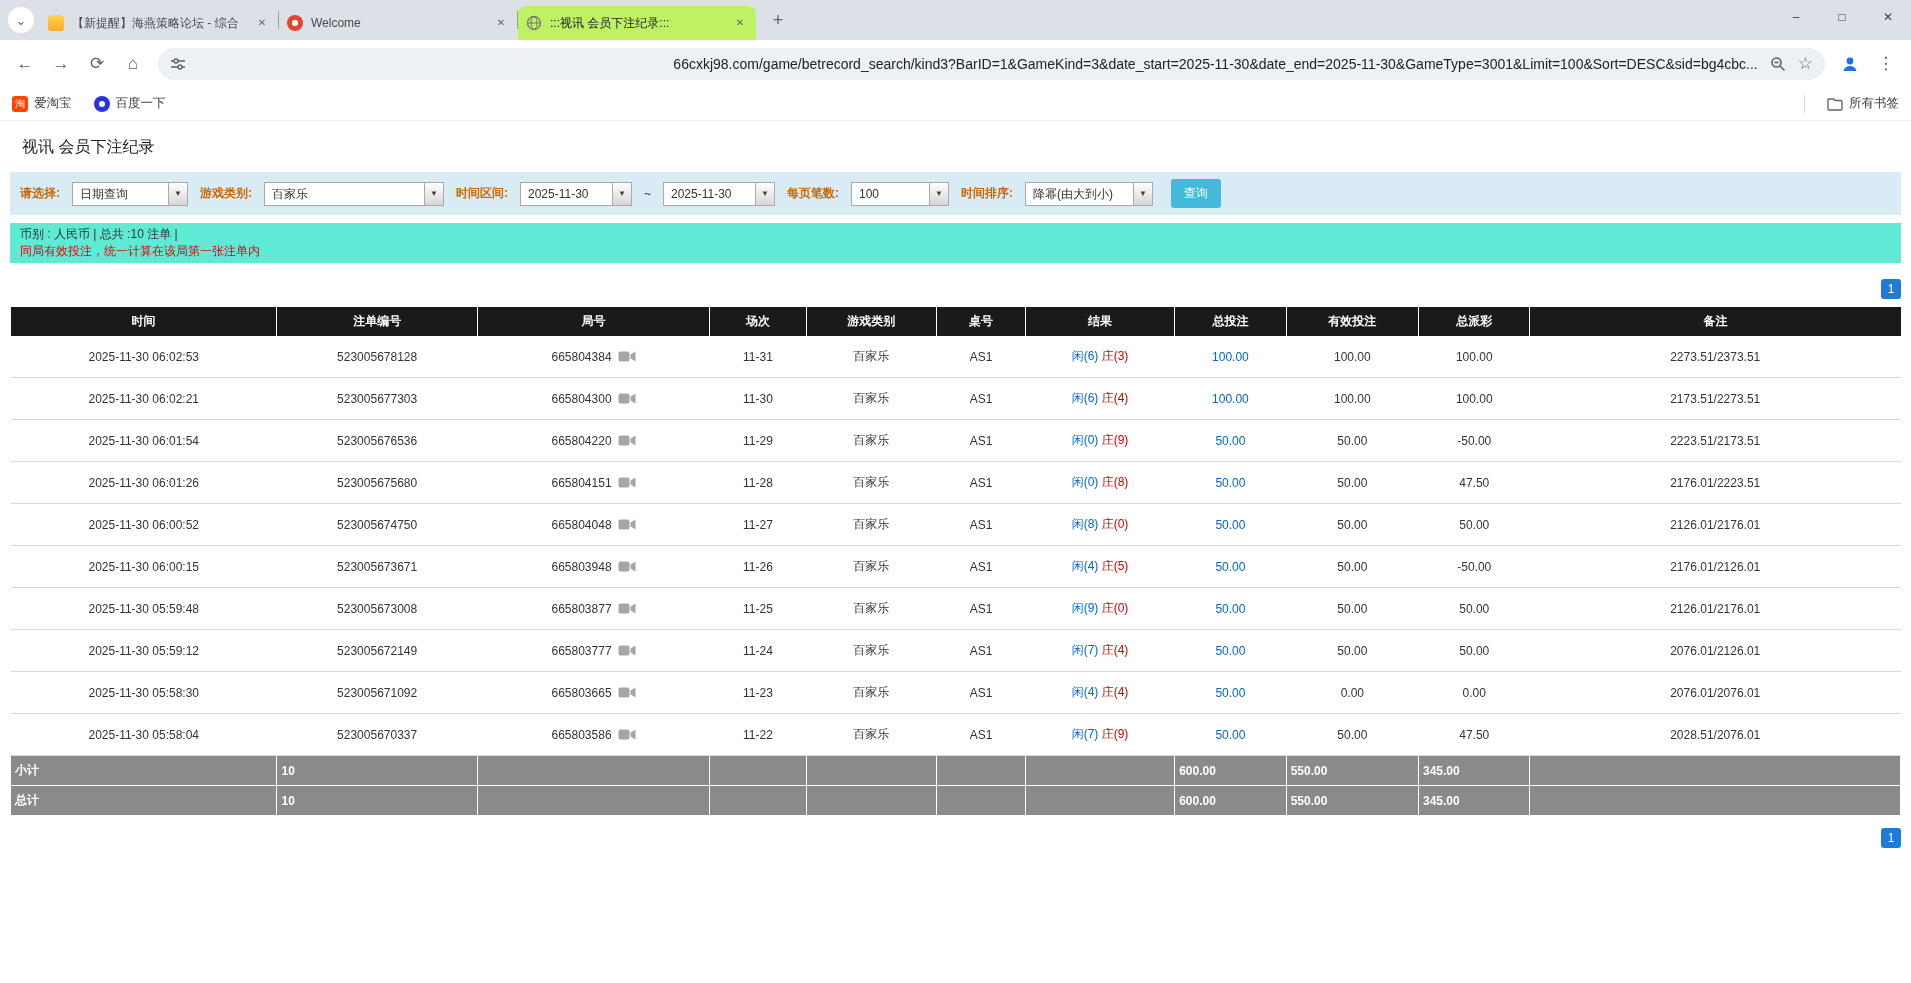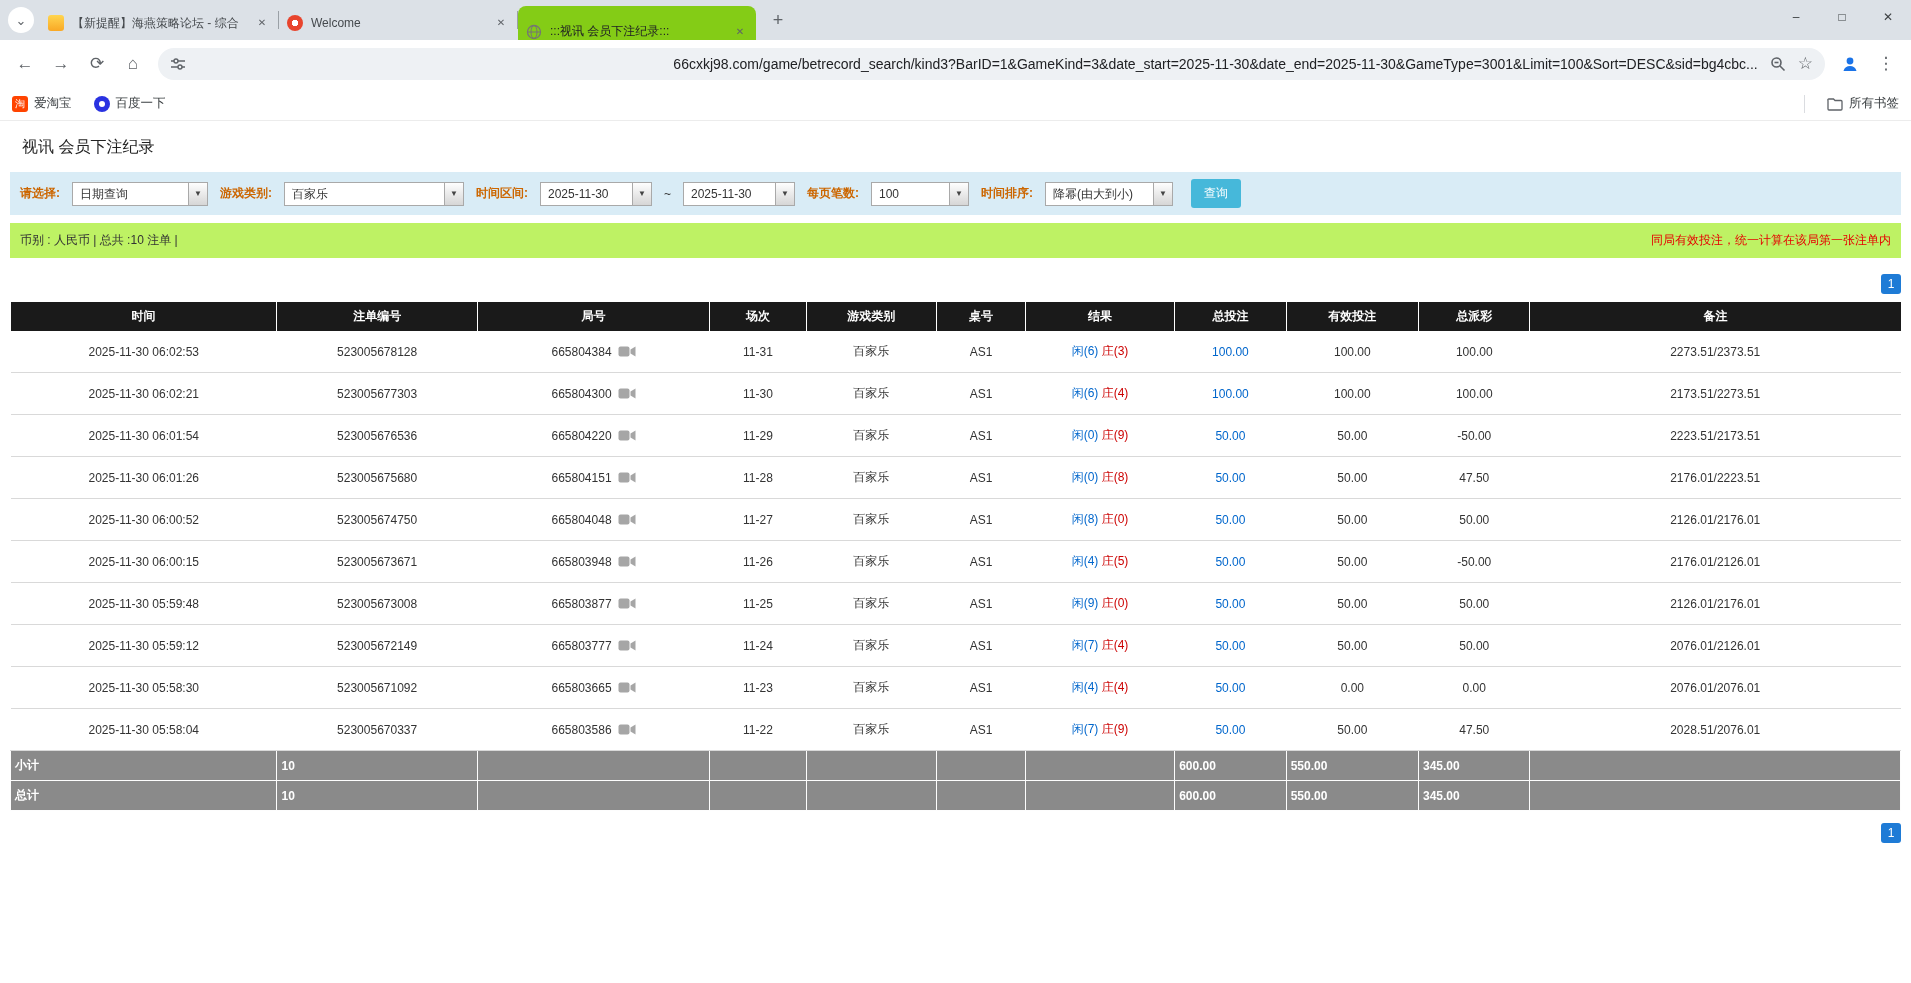":::视讯 会员下注纪录:::" .tab.active { align-items: flex-end -> none; background: #84cc16 -> #bef264 }
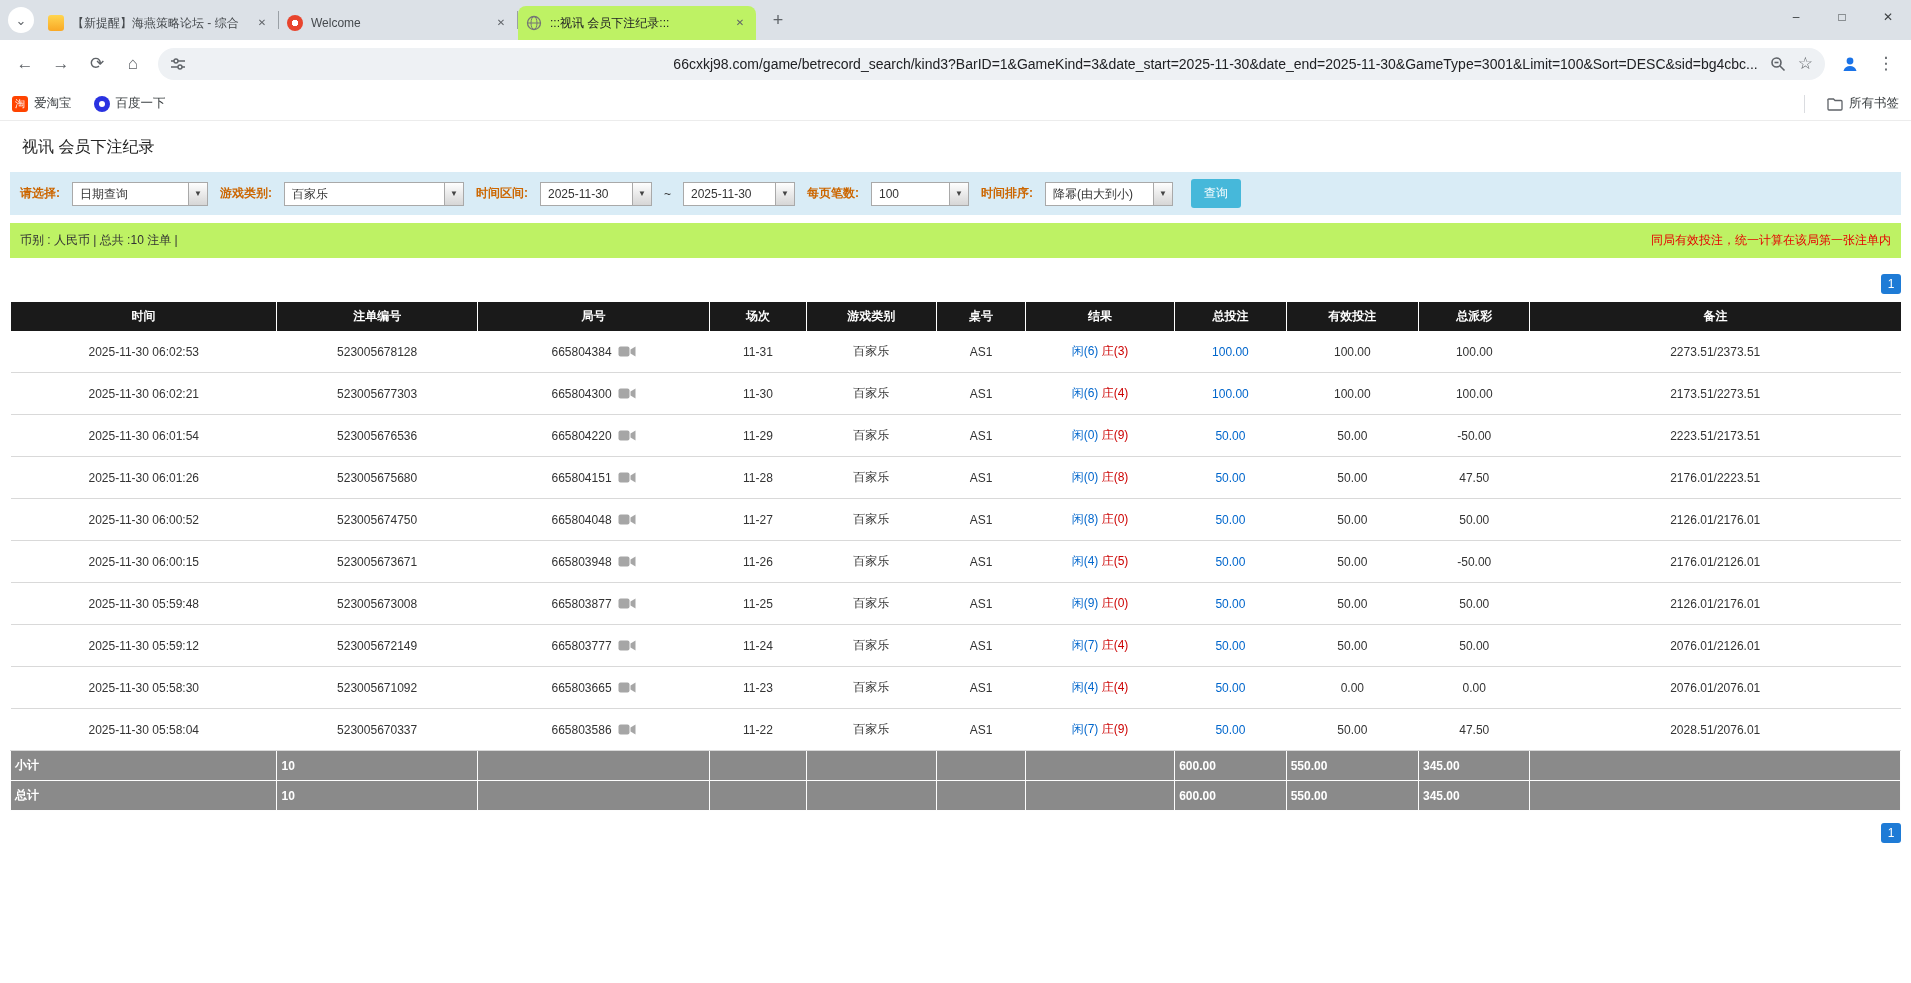"日期查询" .w-select { width: 116px -> 96px }
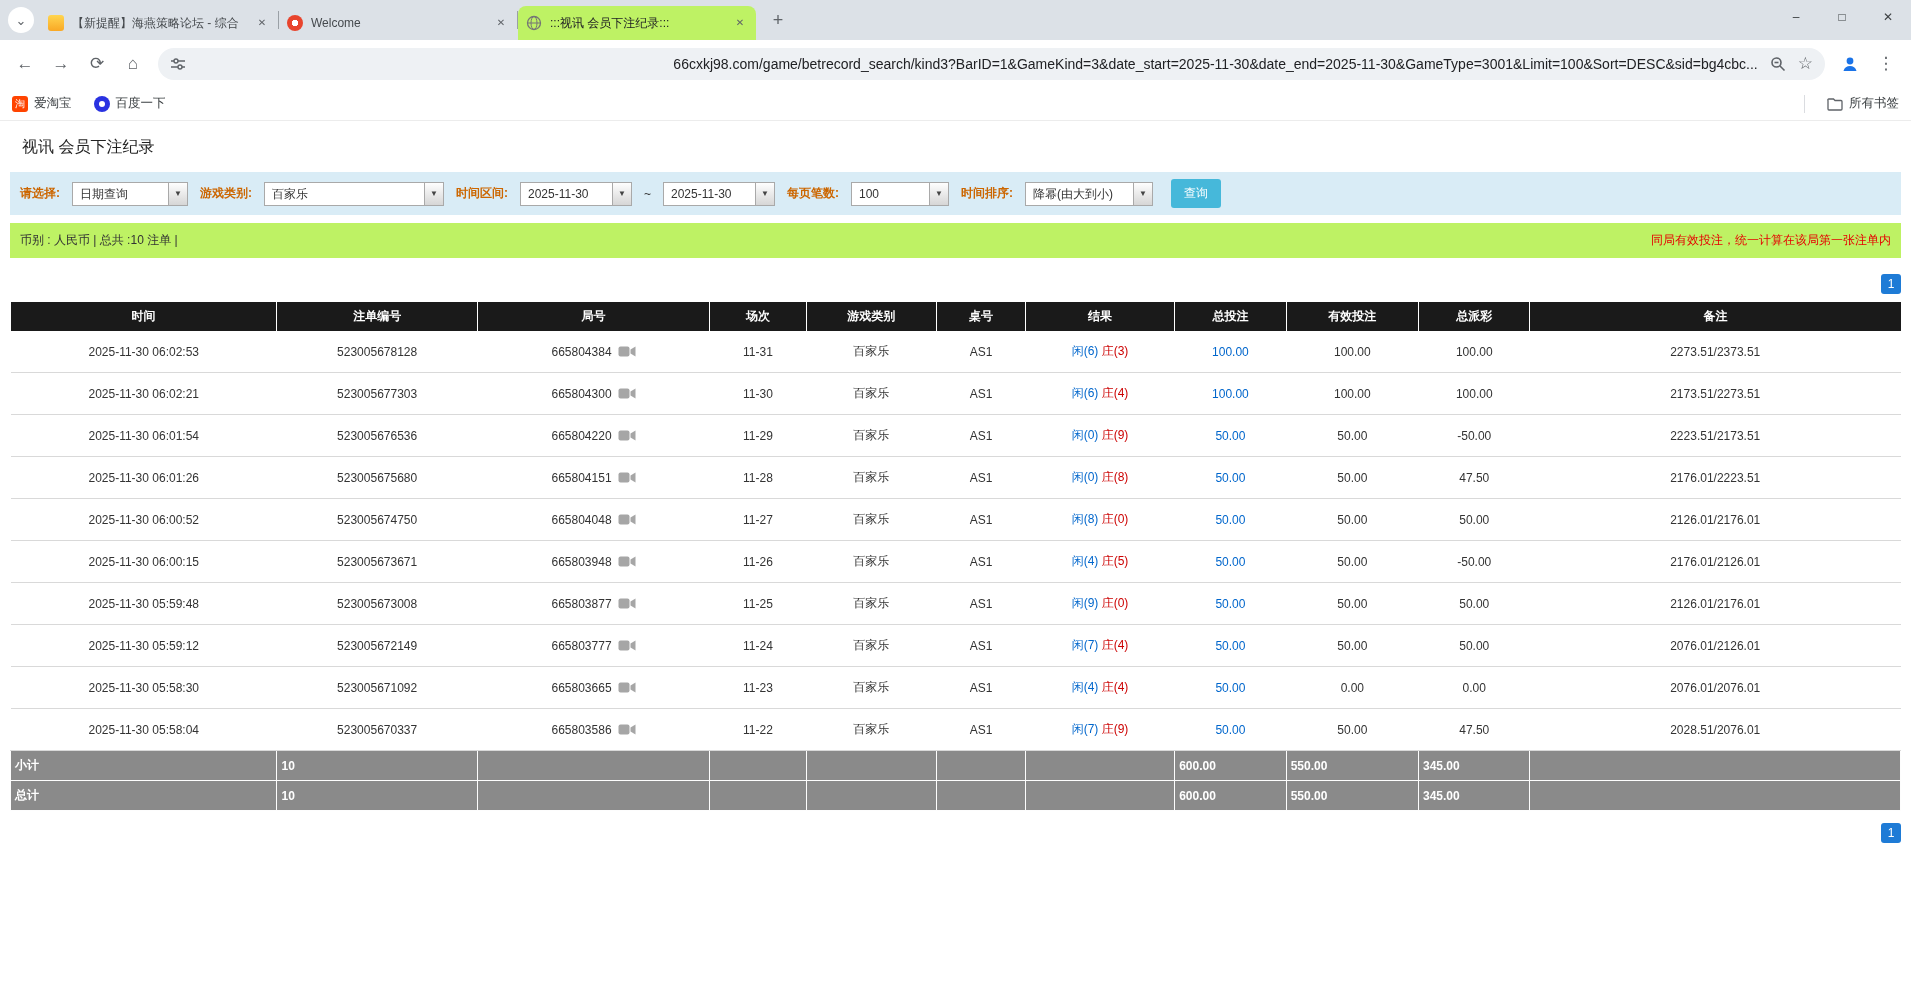"币别 : 人民币 | 总共" .summary-bar { background: #bef264 -> #5eead4; flex-direction: none -> column; padding: 9px 10px -> 3px 10px }
